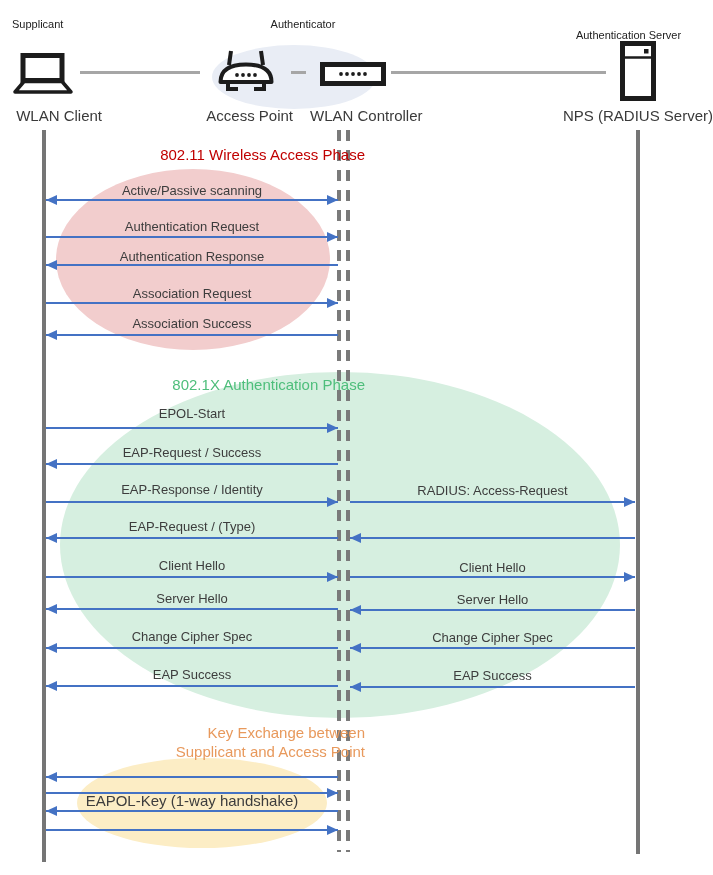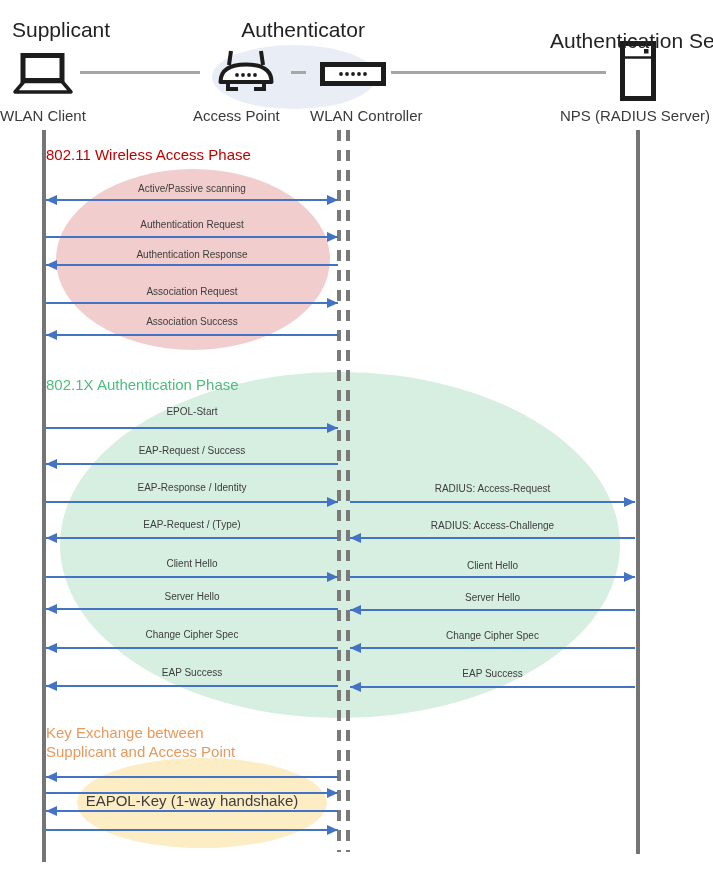"Supplicant" .role { font-size: 21px -> 11px }
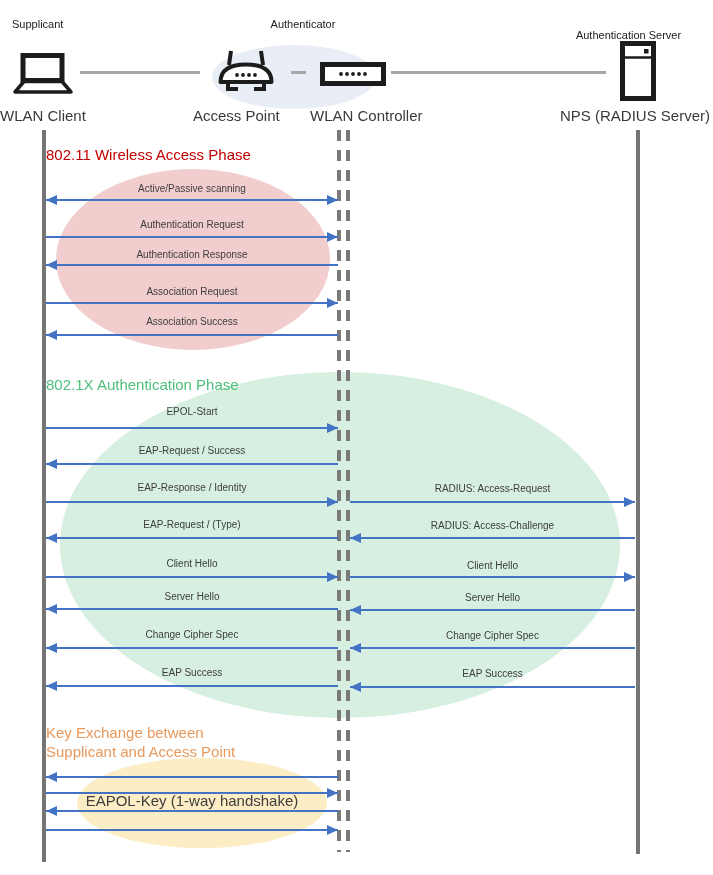"WLAN Client" .dev { text-align: left -> right }
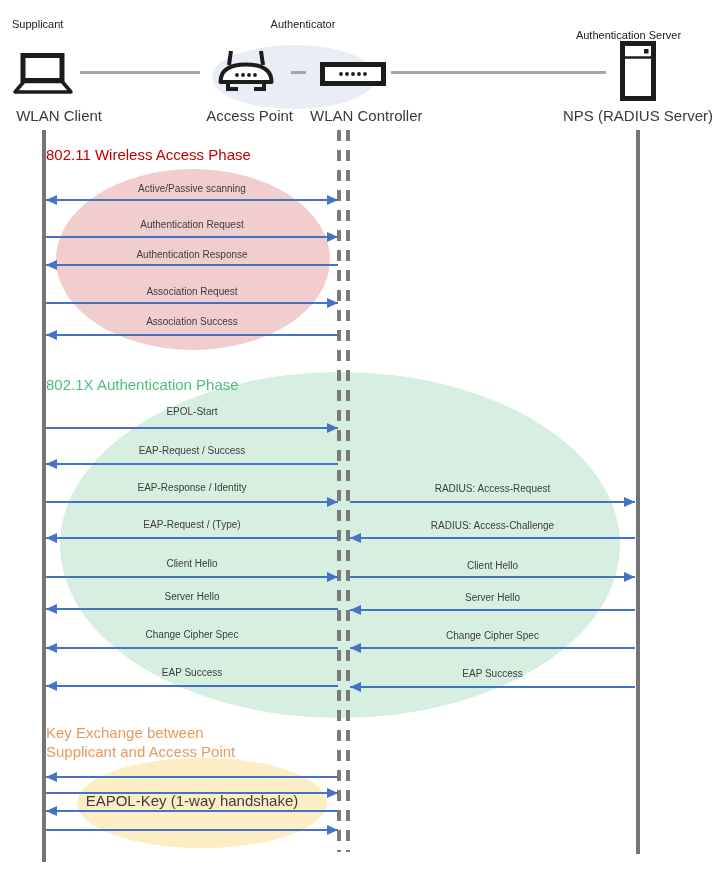"802.11 Wireless Access Phase" .ph-title { padding-left: none -> 27px; text-align: left -> right }
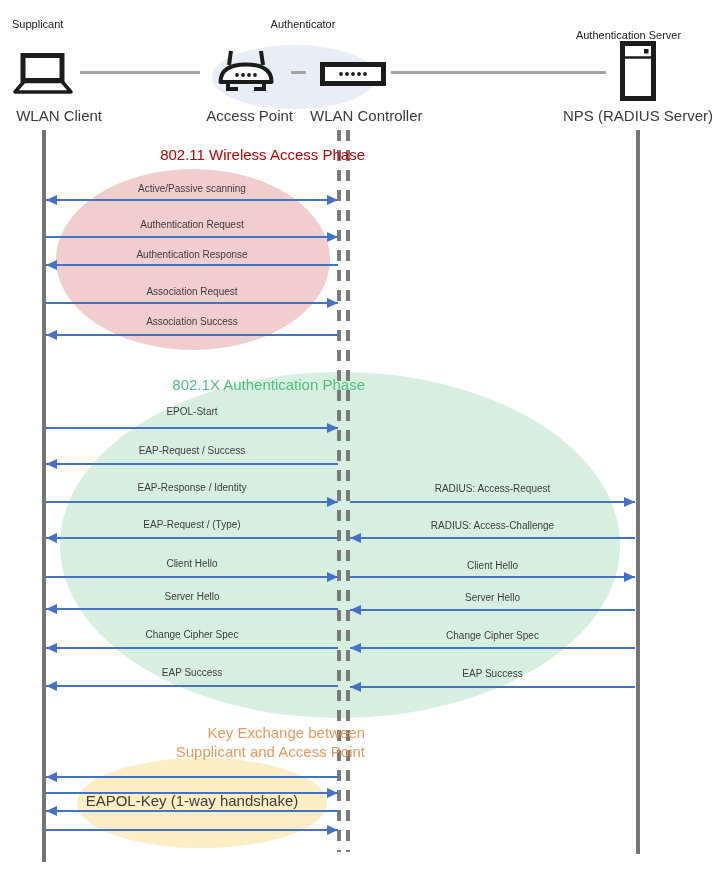"Active/Passive scanning" .msg { font-size: 10px -> 13px }
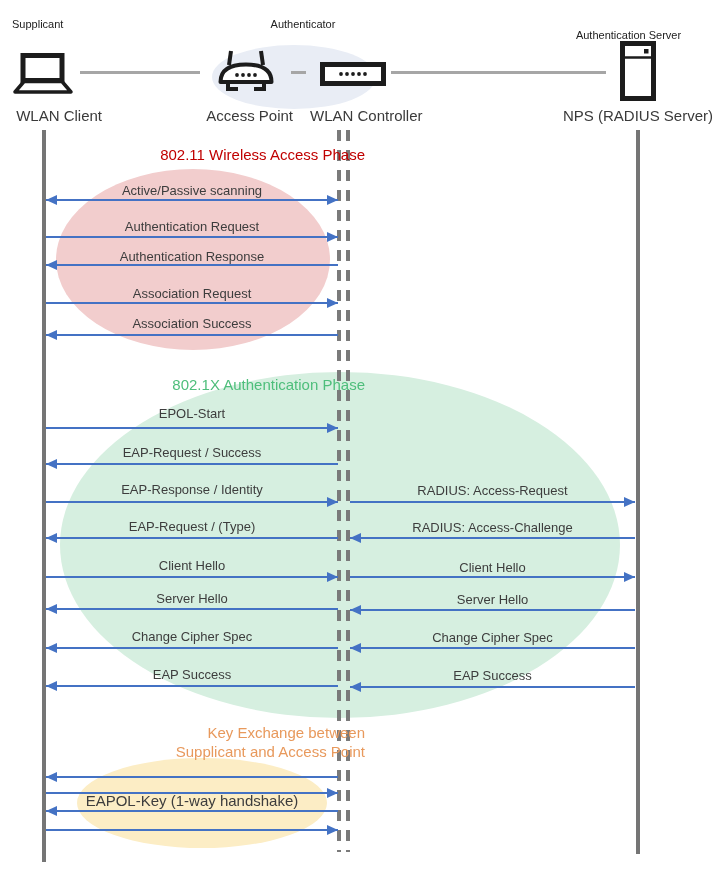"RADIUS: Access-Challenge" div.msg { html: <div>RADIUS: Access-Challenge</div> -> none }
